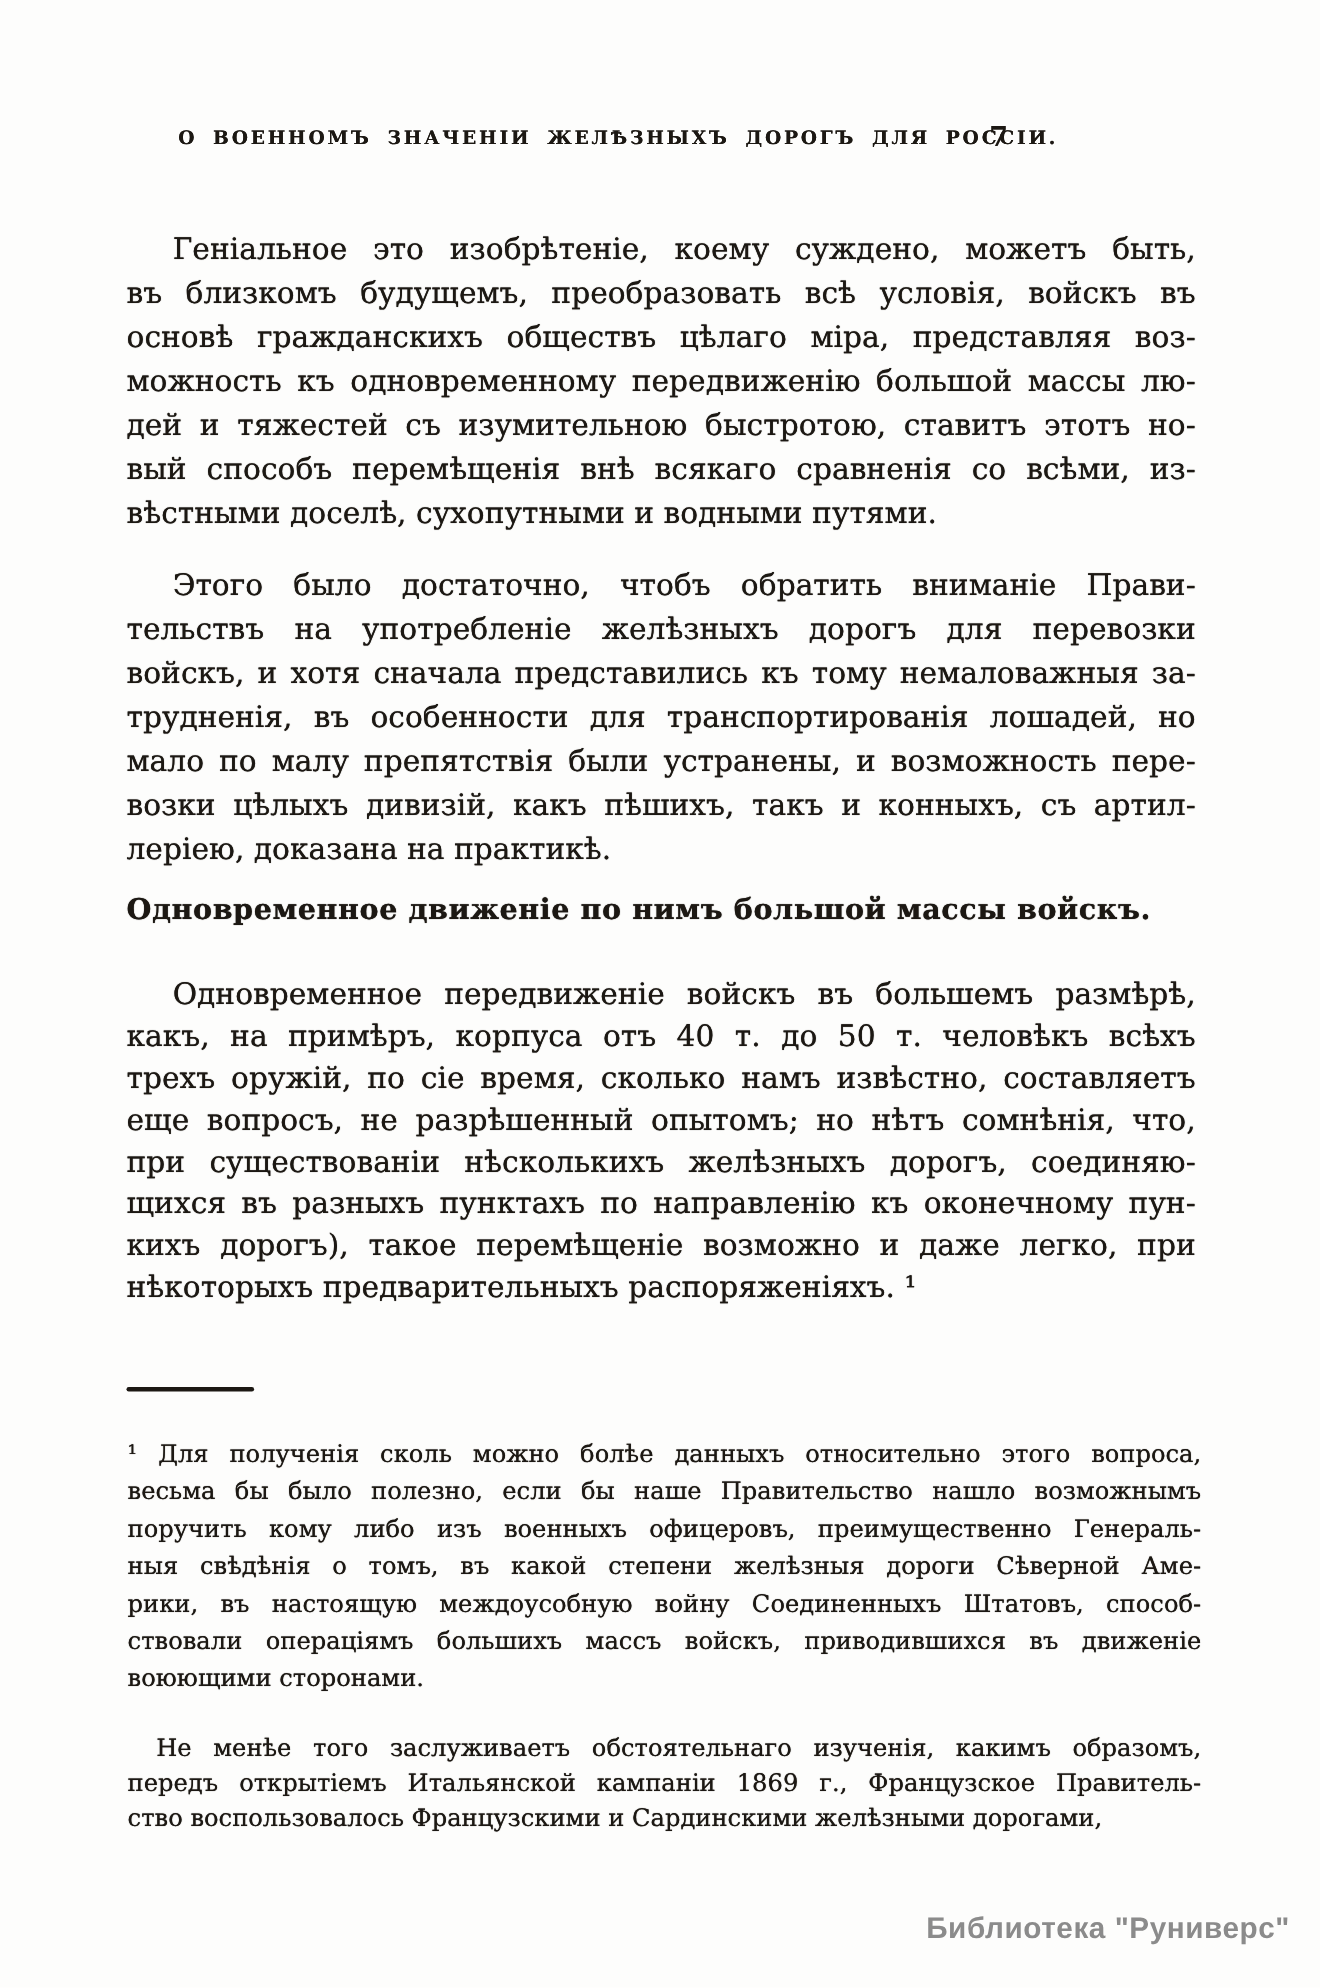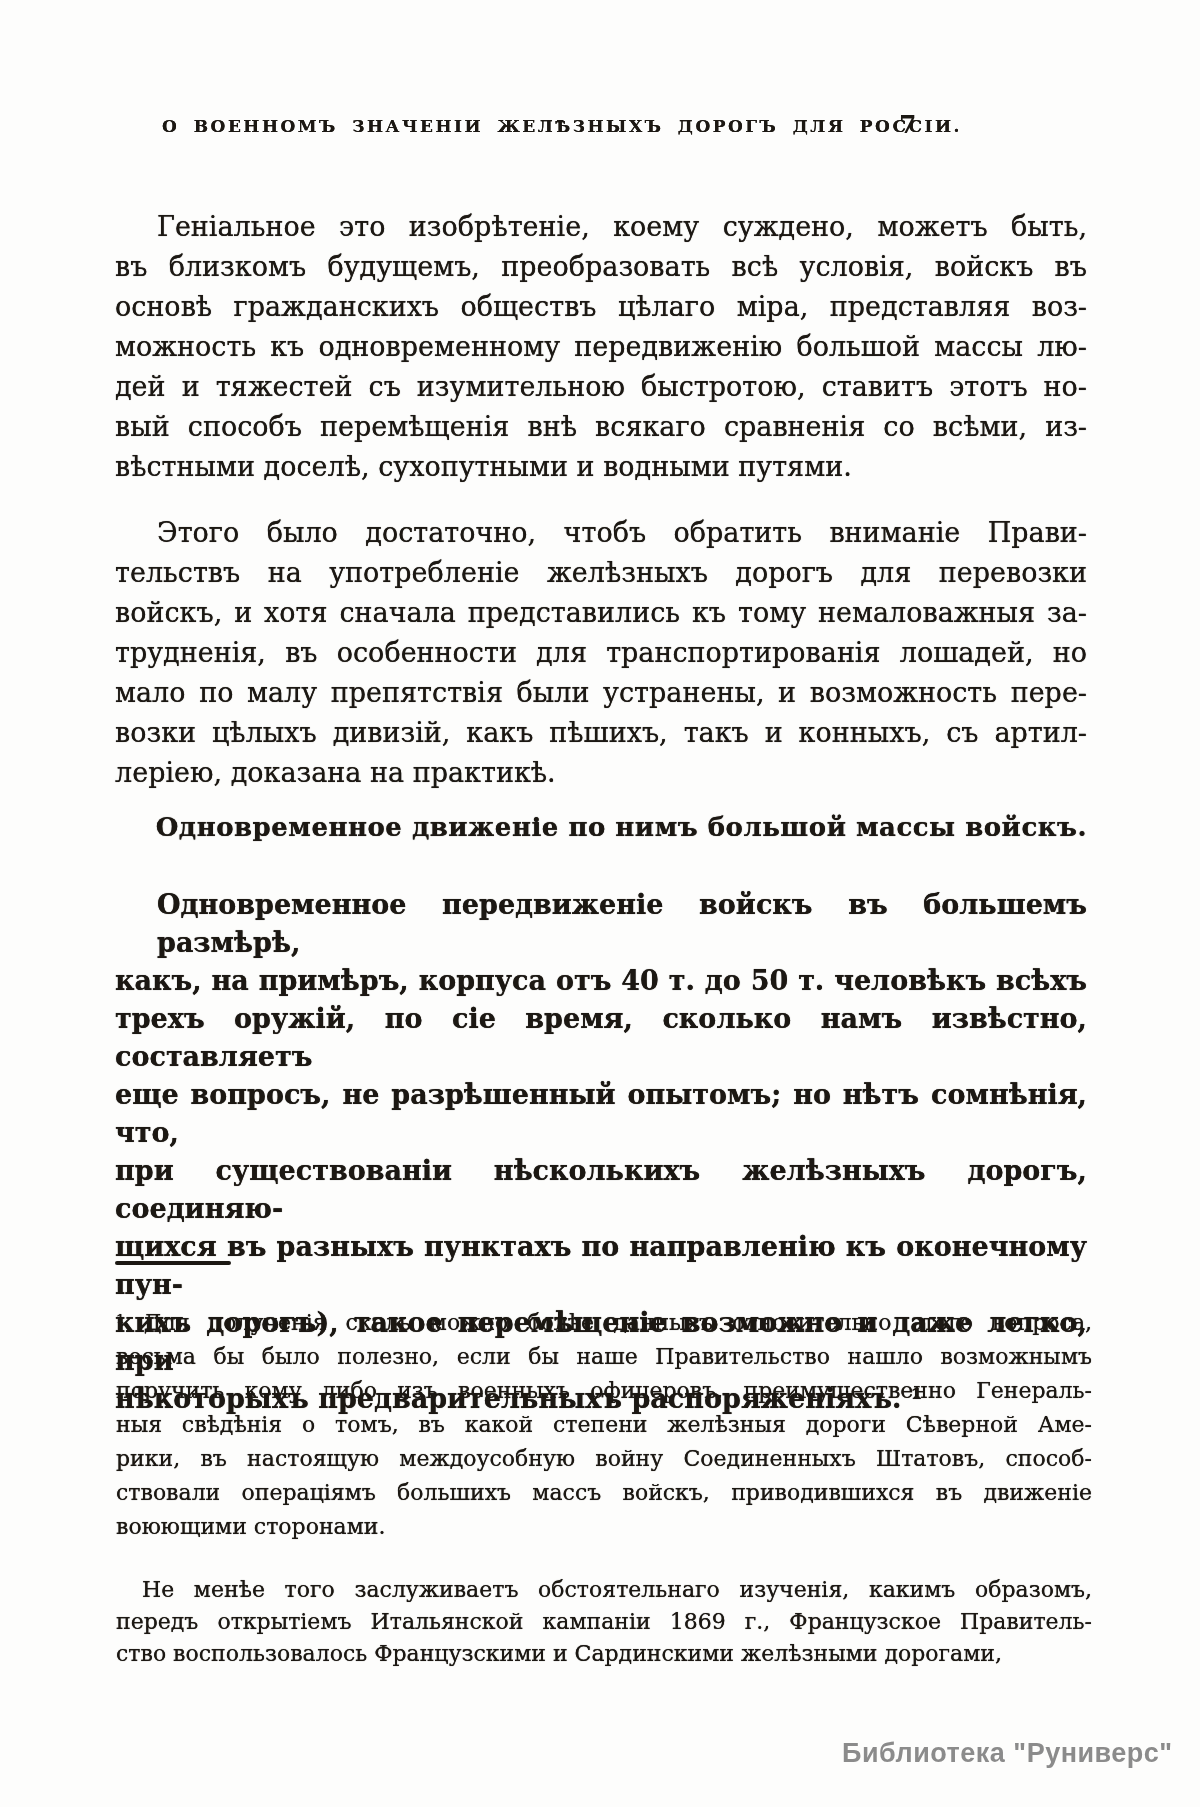"Одновременное движеніе по нимъ большой" .section-heading { text-align: right -> left }
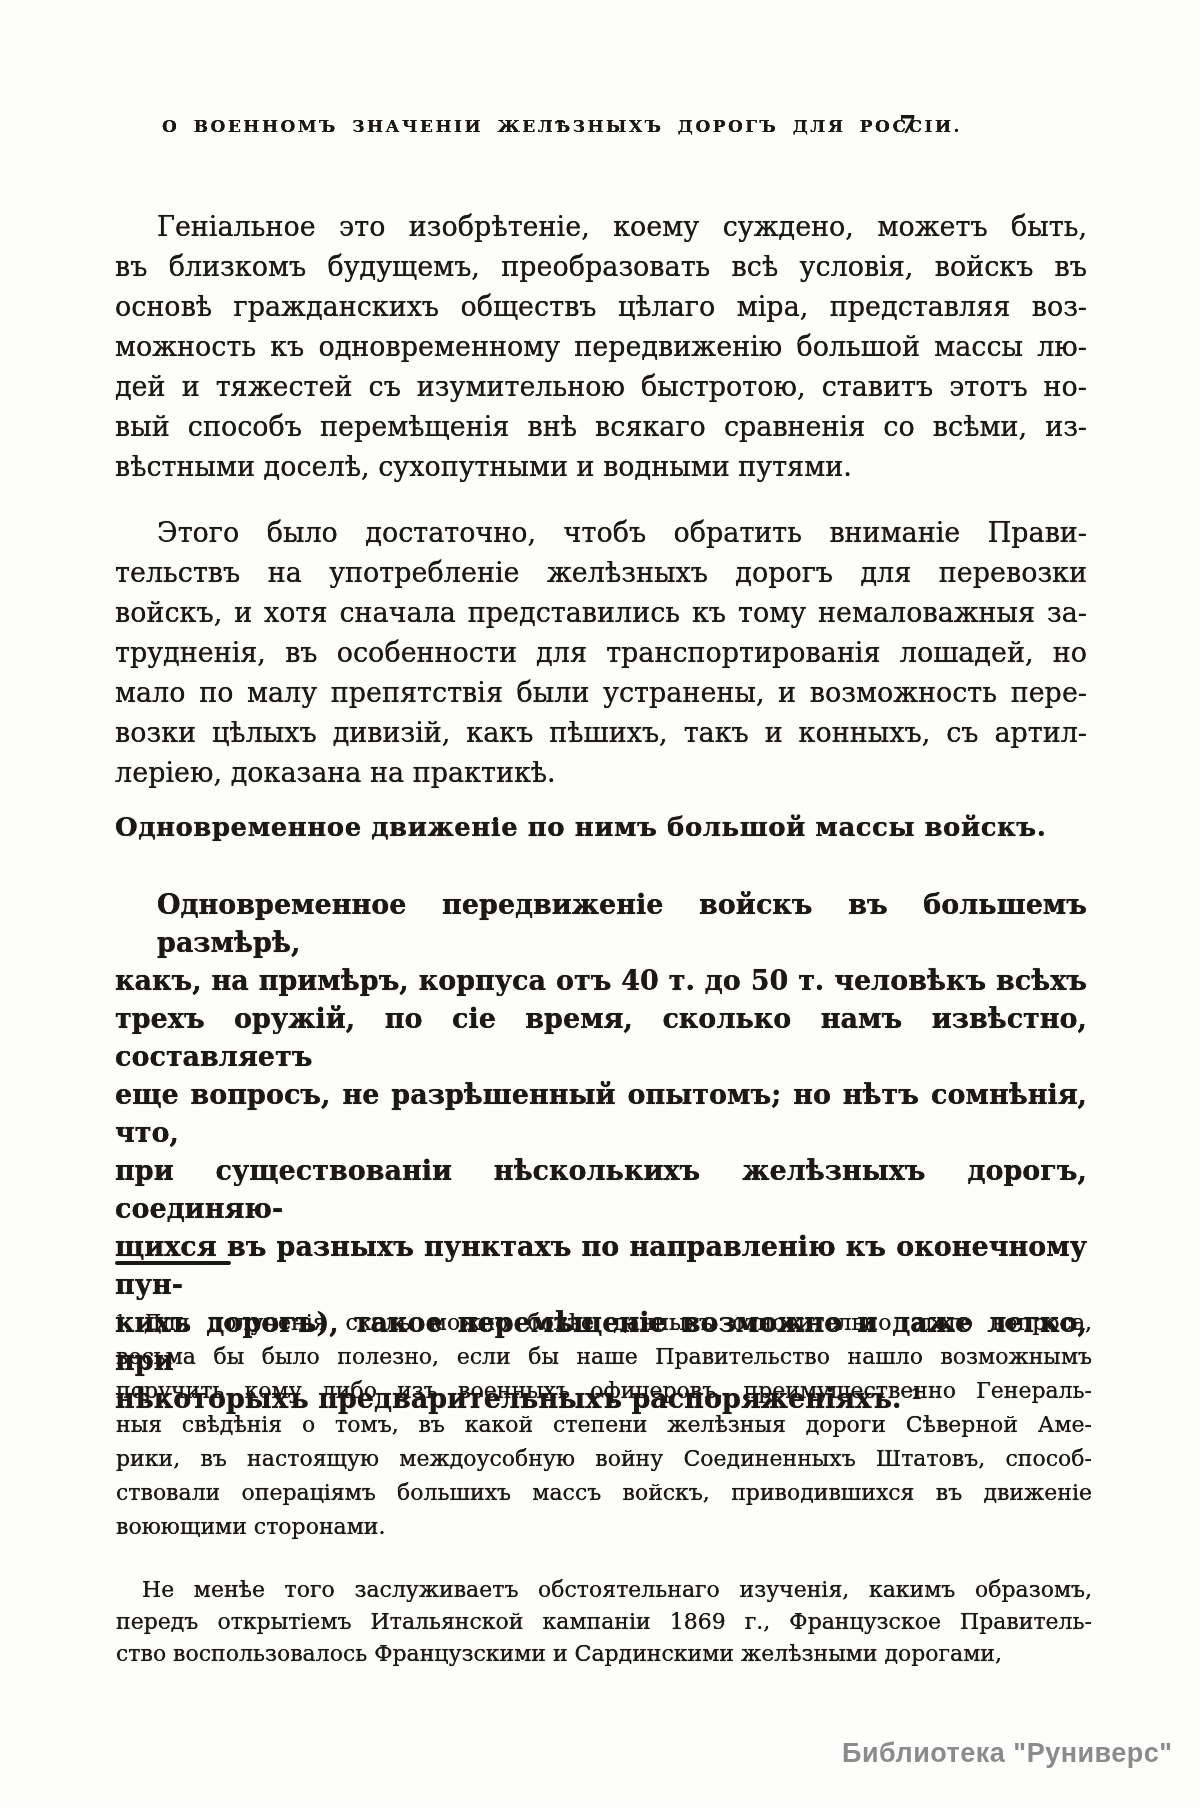"Одновременное передвиженіе войскъ въ" .p3 { font-weight: bold -> none }
